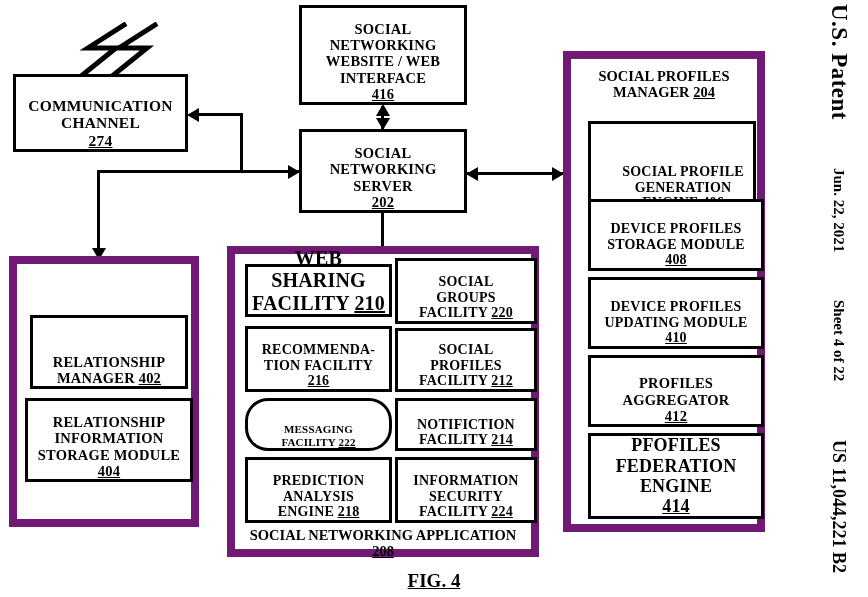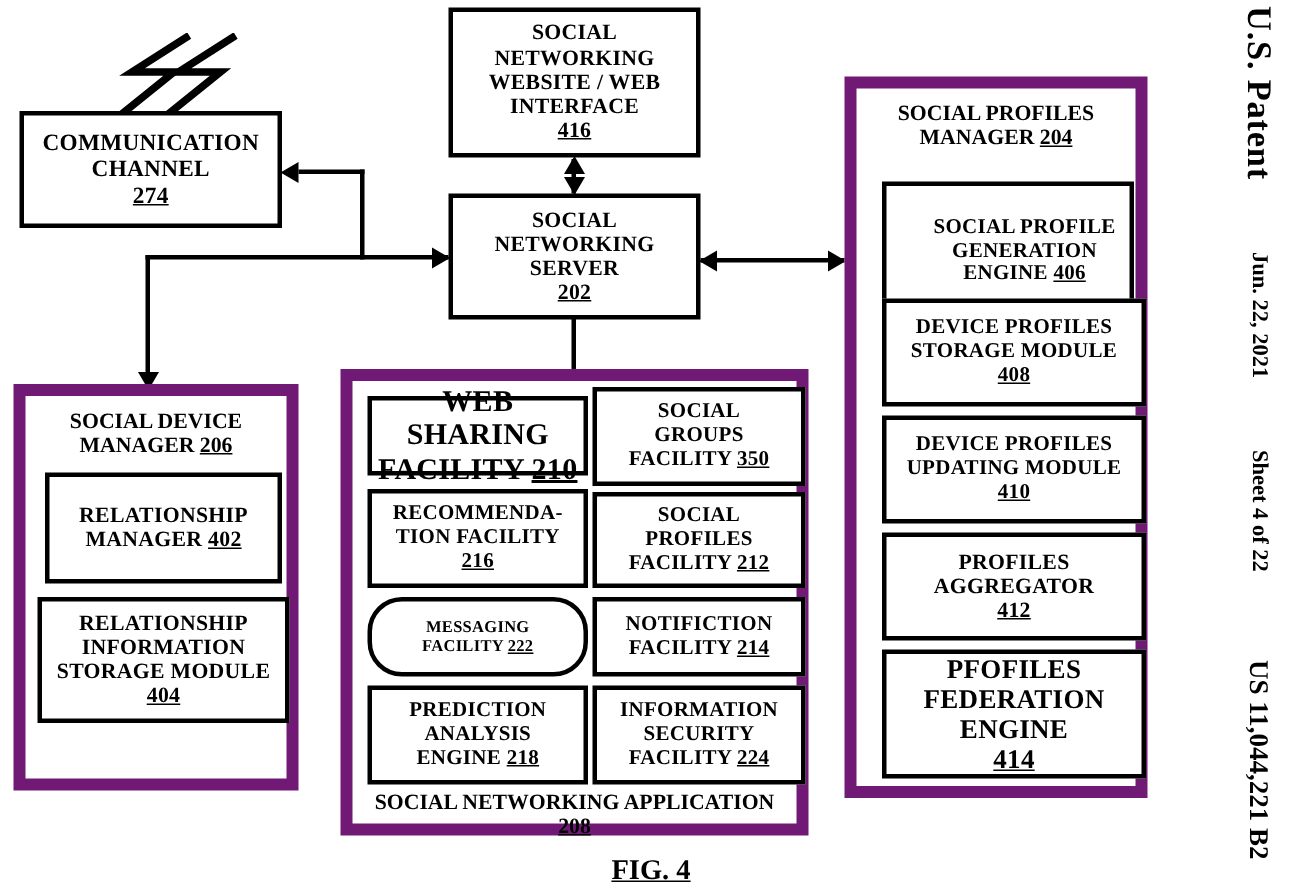"SOCIAL" .box { justify-content: center -> flex-end }
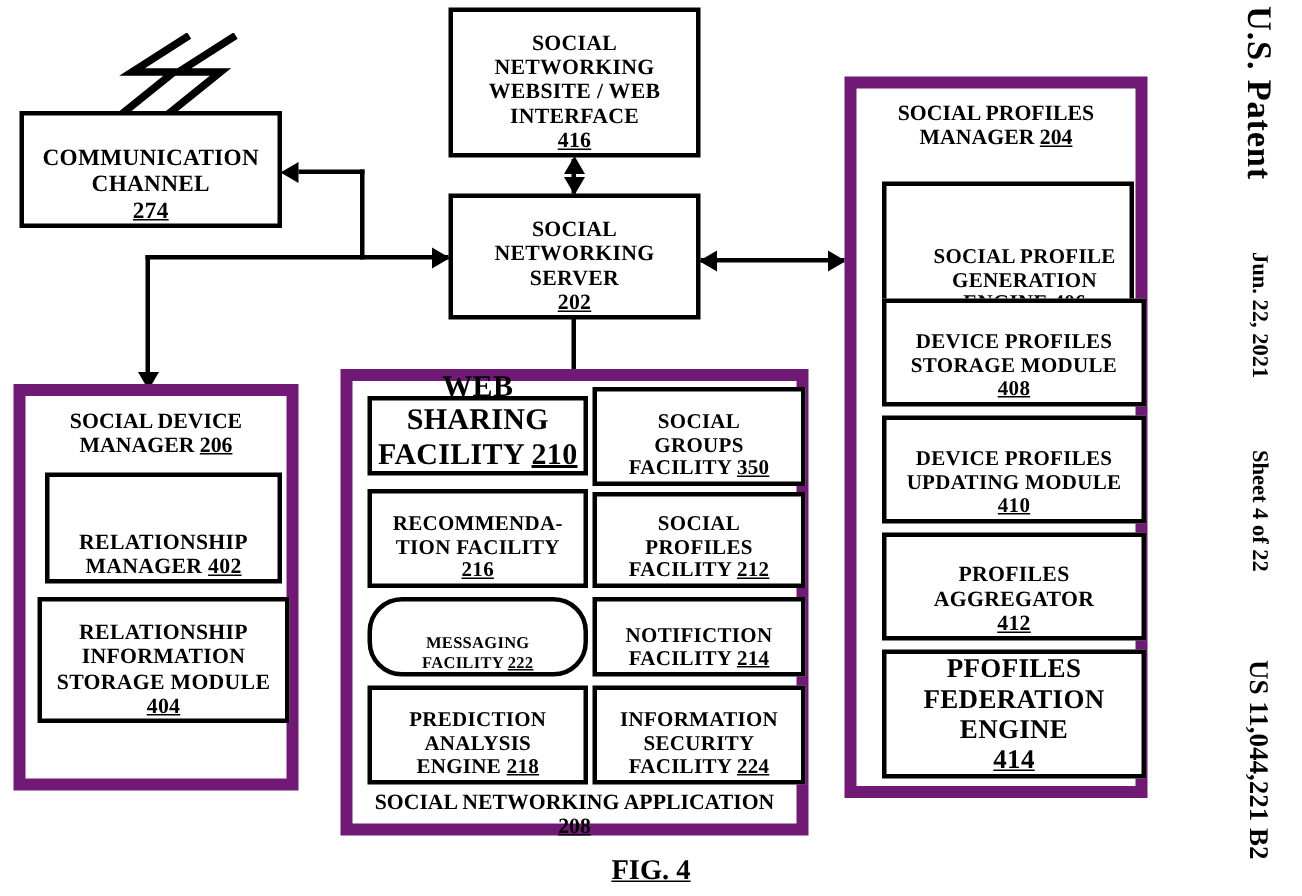"SOCIAL DEVICE" div.panel-title { html: <div> <div>SOCIAL DEVICE</div> <div> <span>MANAGER</span> <u>206</u> </div> </div> -> none }
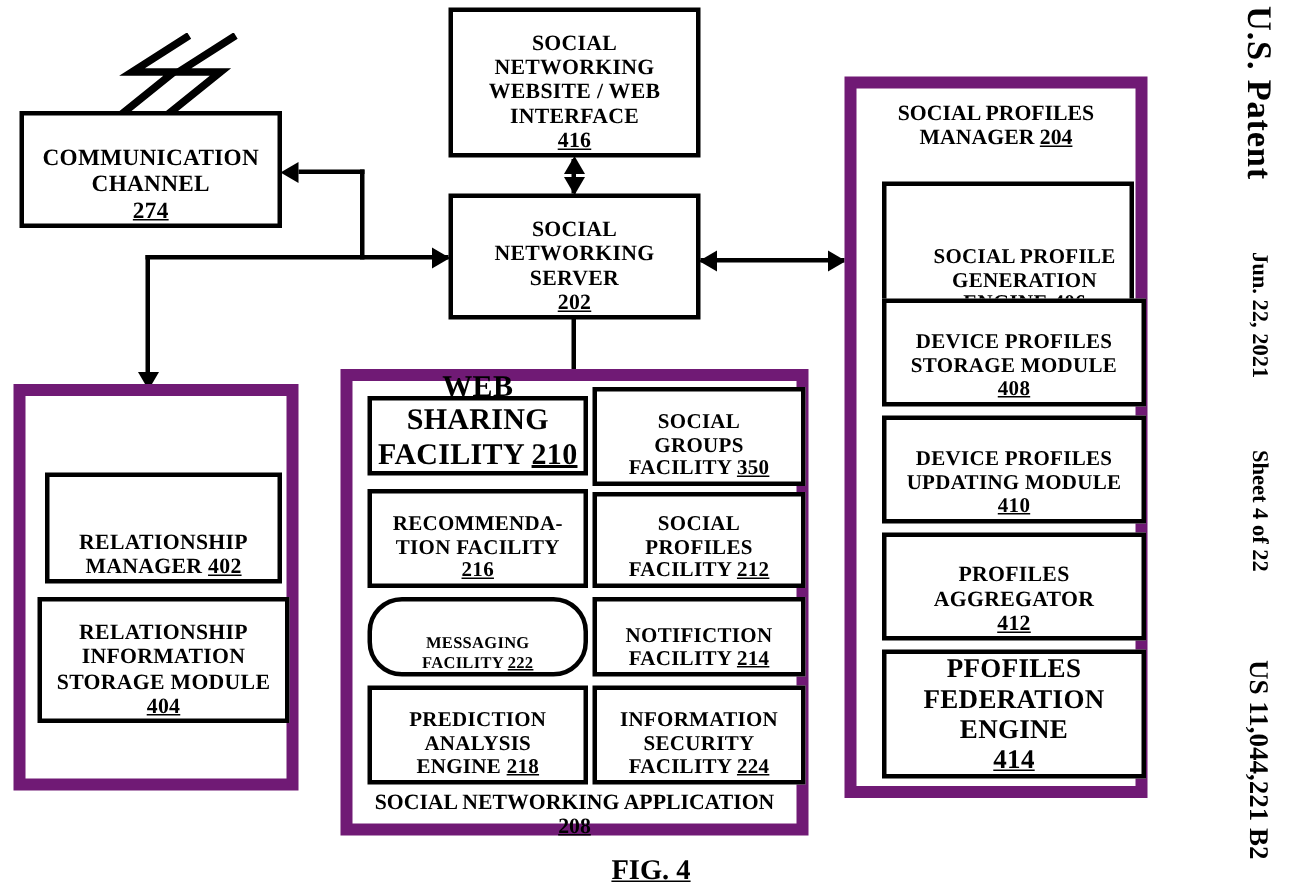"350" u { text: 350 -> 220 }
